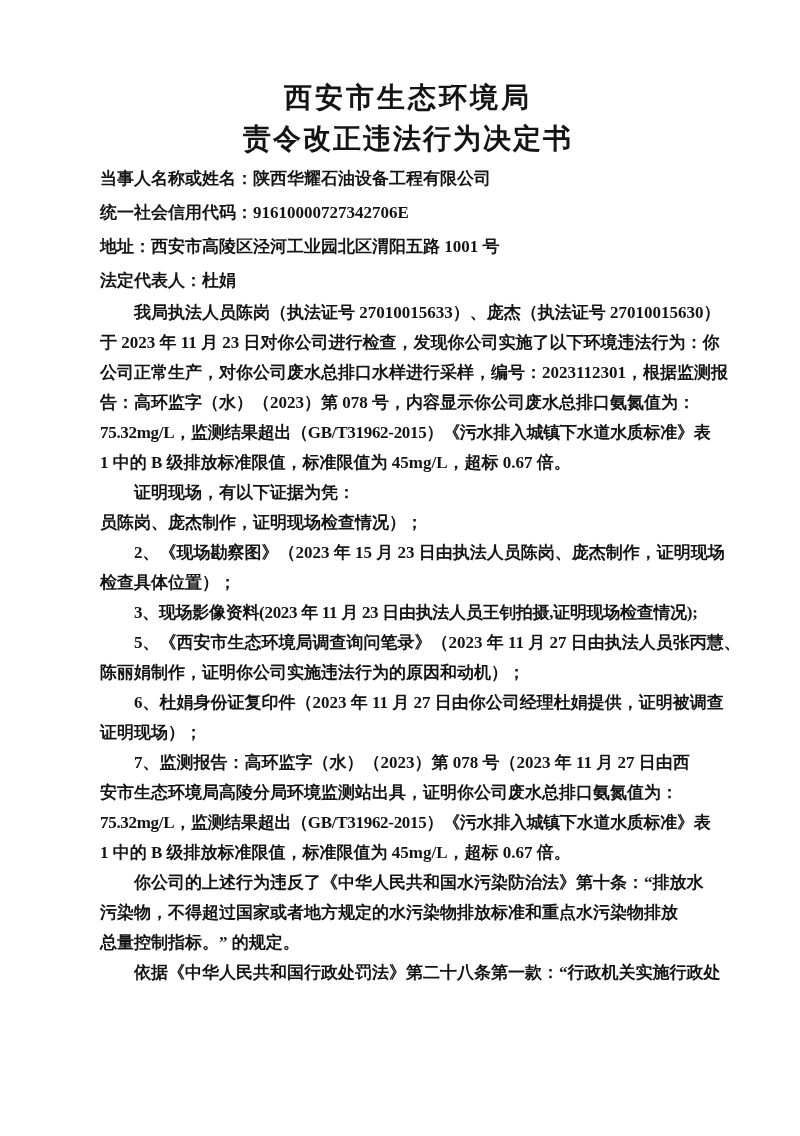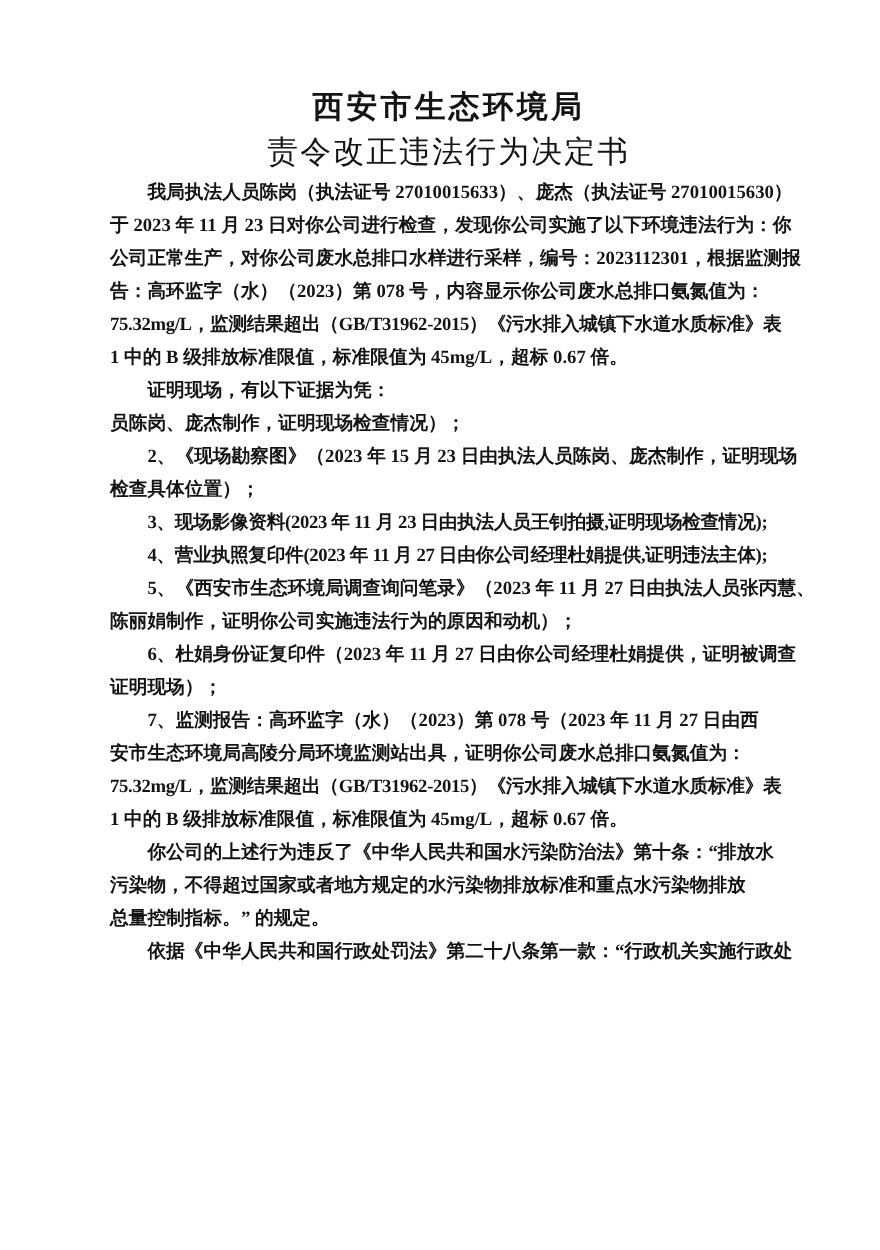"责令改正违法行为决定书" .doc-title { font-weight: 400 -> 700 }
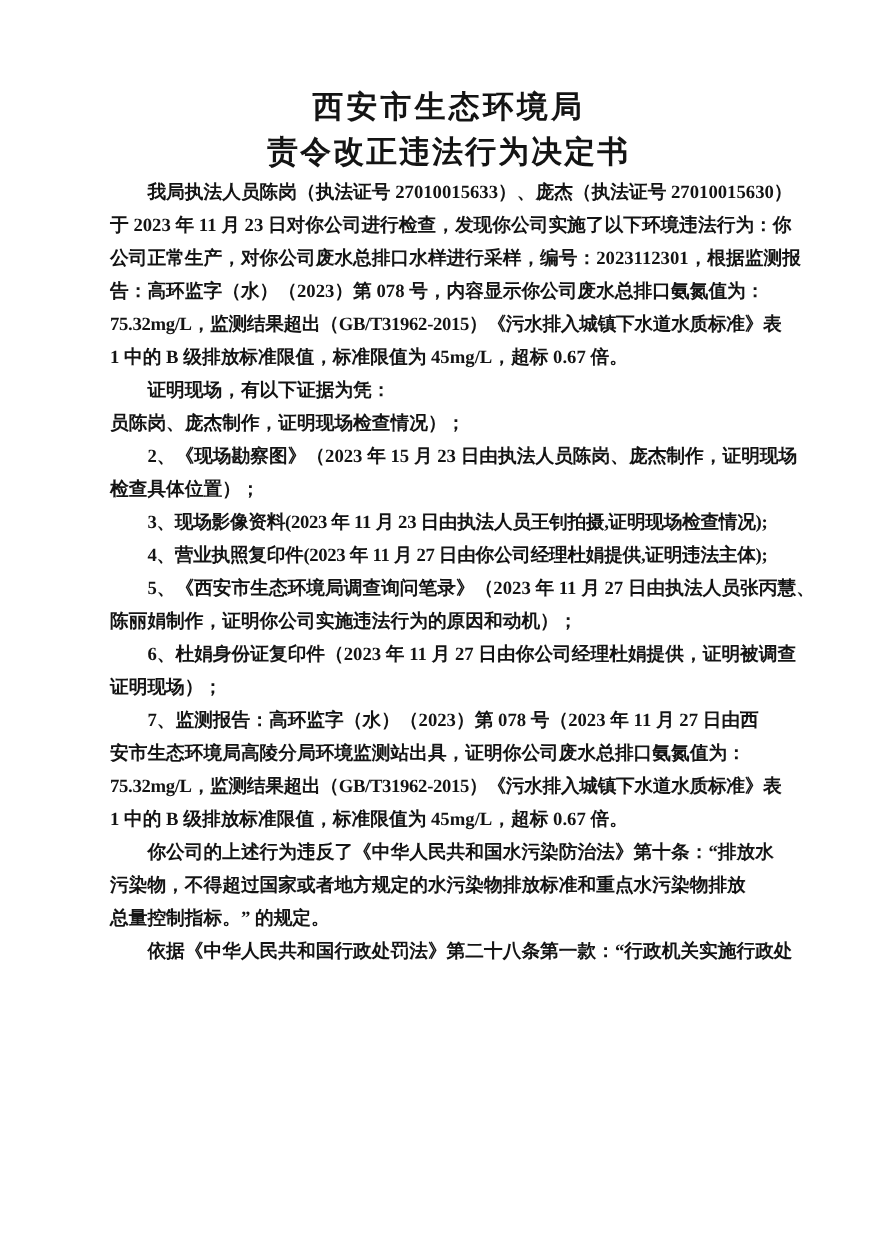"当事人名称或姓名：陕西华耀石油设备工程有限公司" div.party-info { html: none -> <div> <div>当事人名称或姓名：陕西华耀石油设备工程有限公司</div> <div>统一社会信用代码：91610000727342706E</div> <div>地址：西安市高陵区泾河工业园北区渭阳五路 1001 号</div> <div>法定代表人：杜娟</div> </div> }
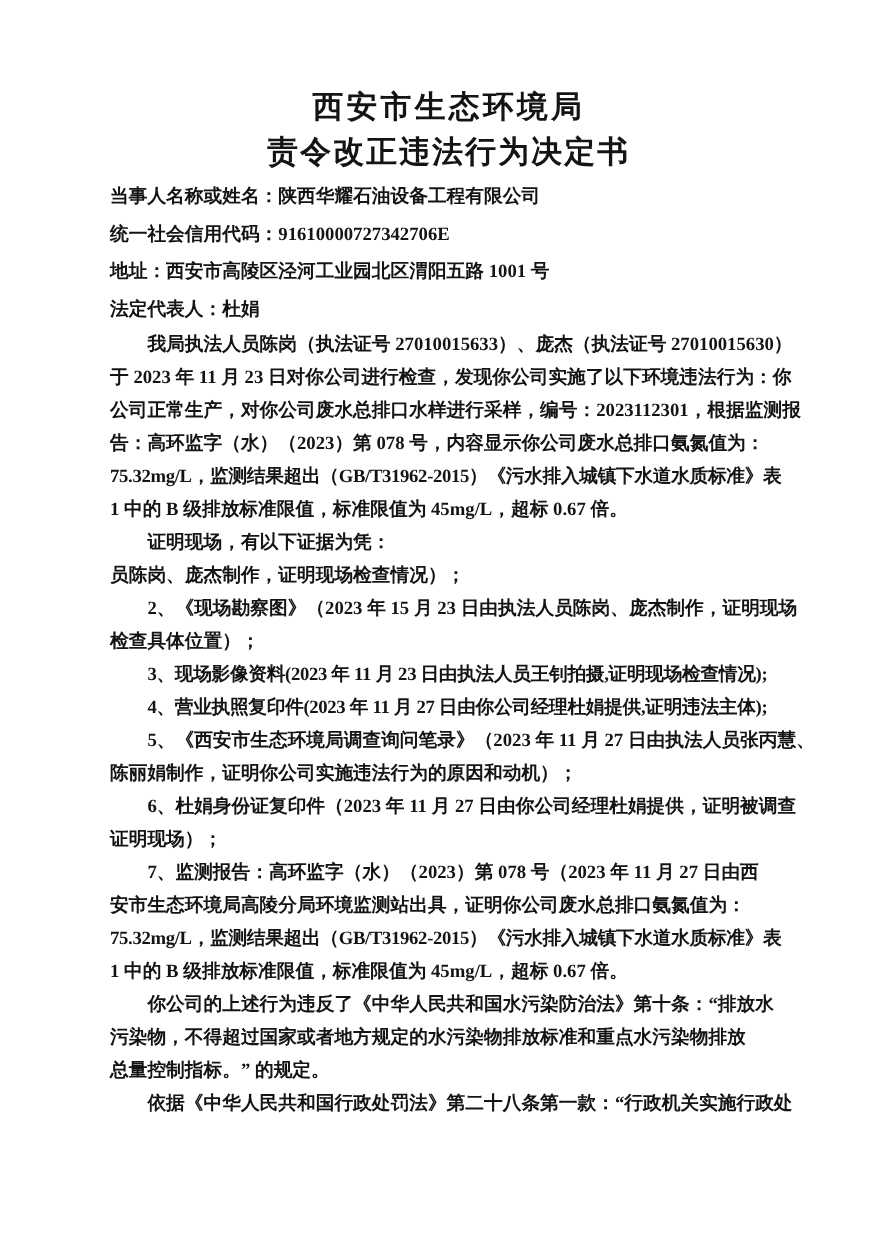"4、营业执照复印件(2023 年 11 月 27" div.line { html: <div>4、营业执照复印件(2023 年 11 月 27 日由你公司经理杜娟提供,证明违法主体);</div> -> none }
